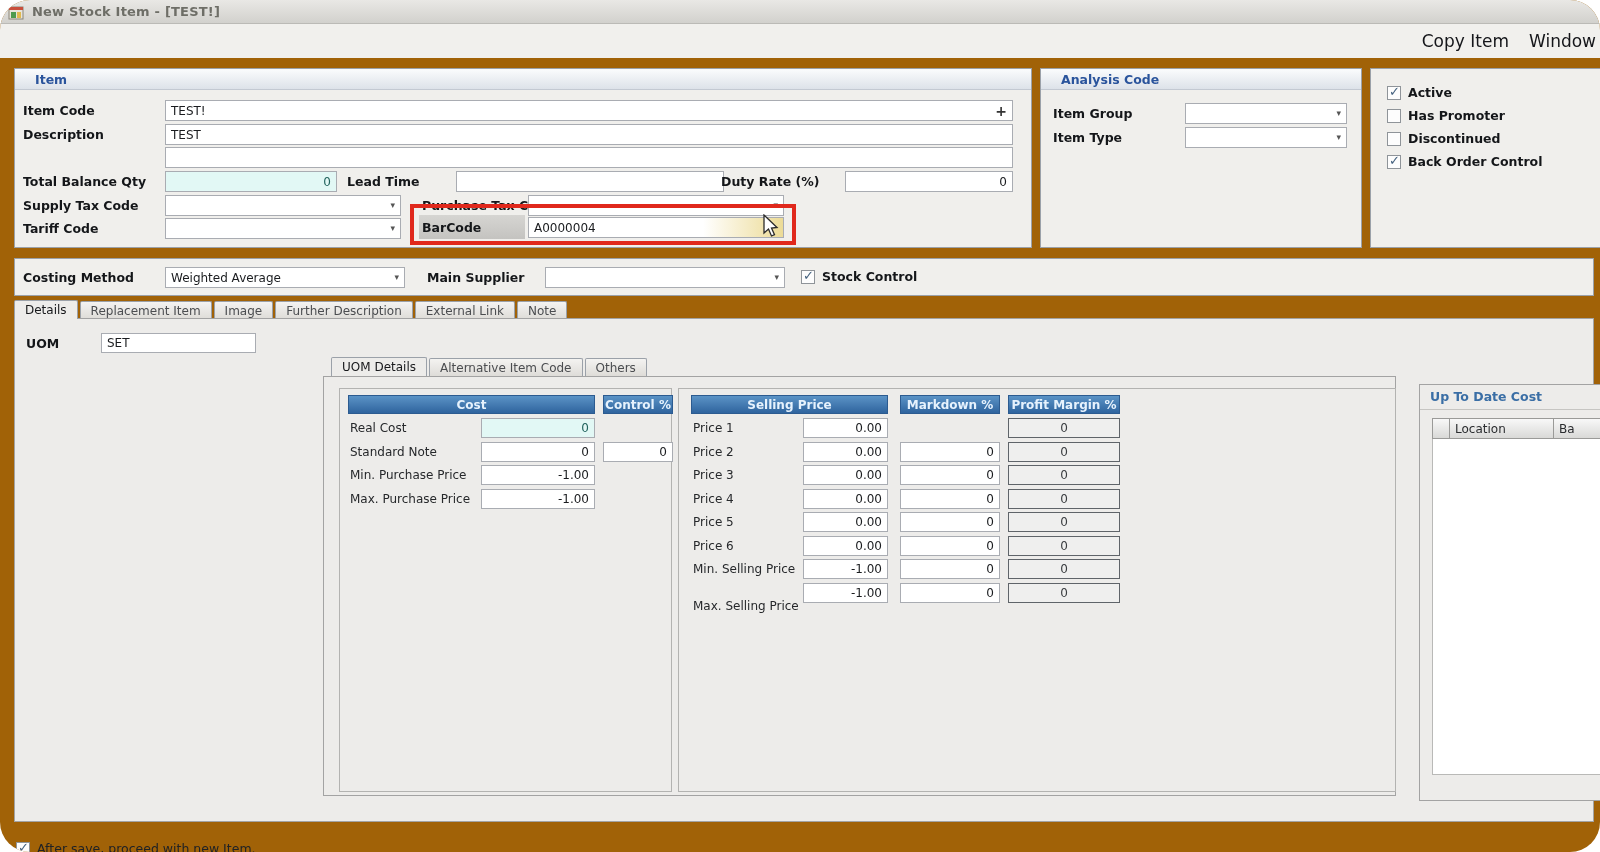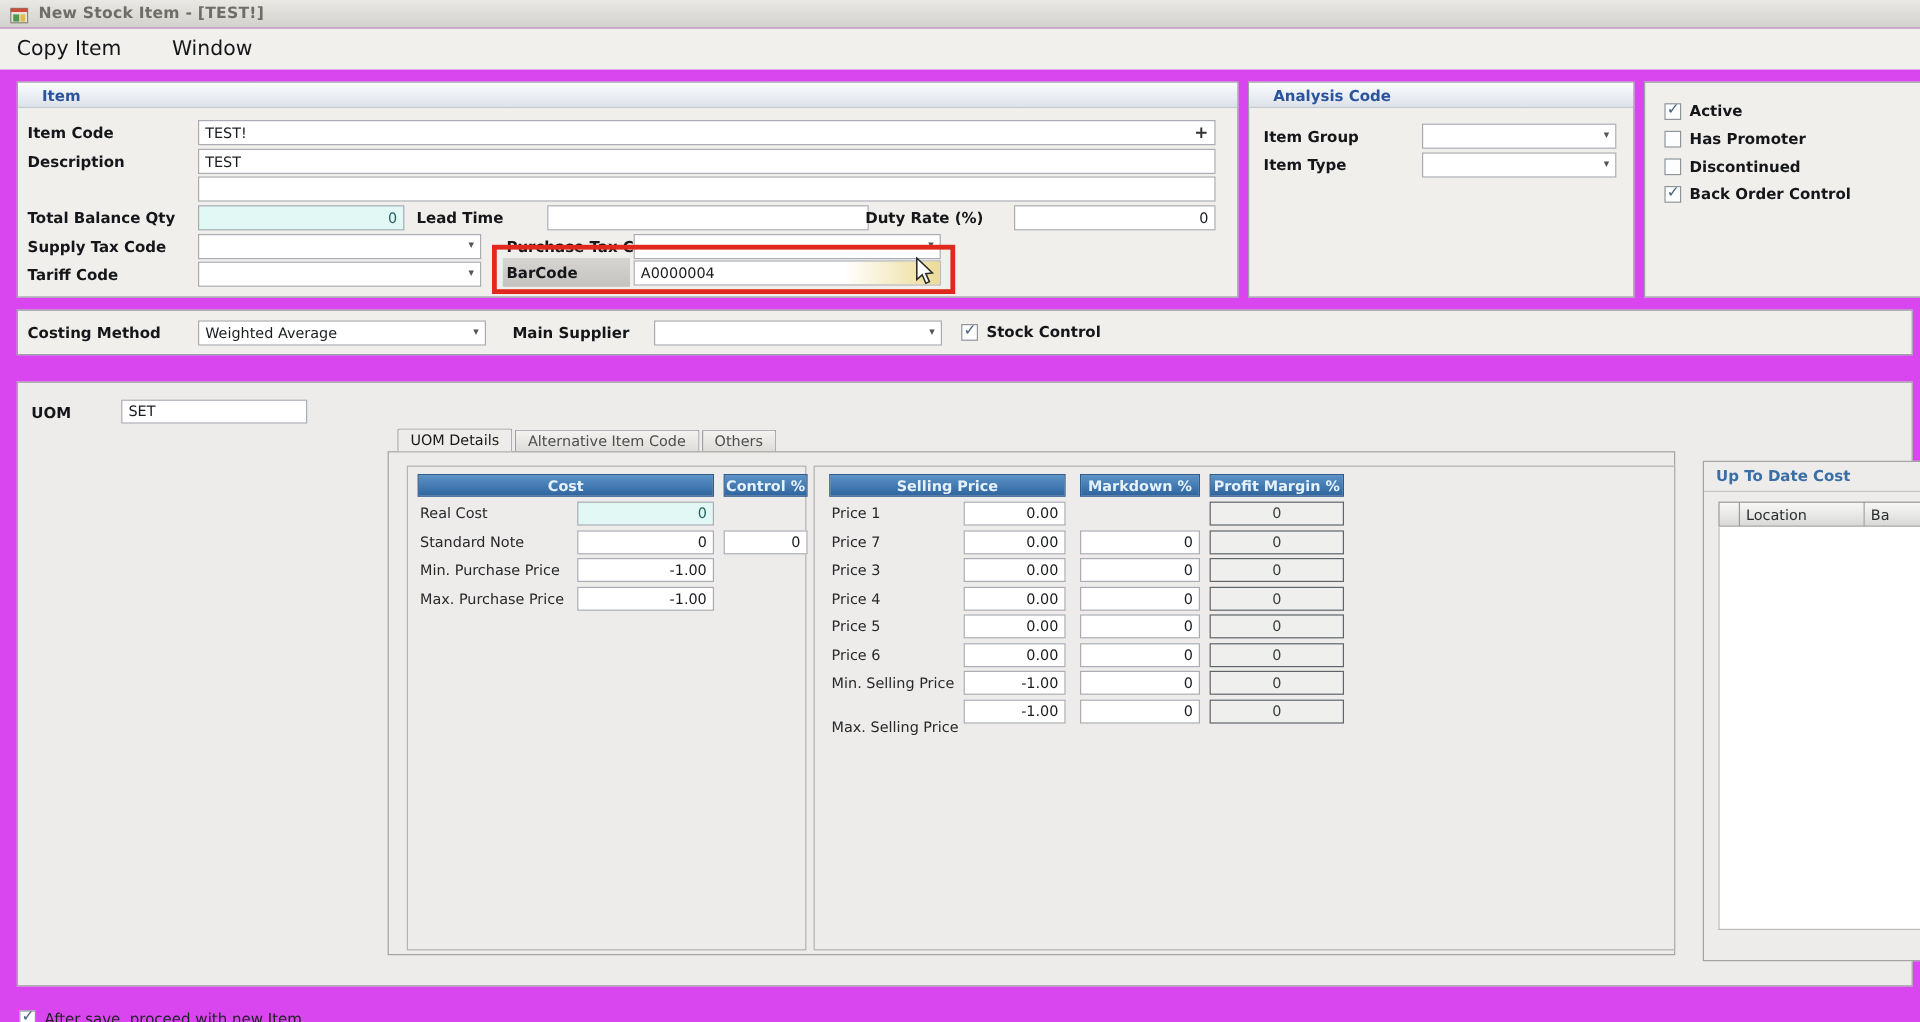"New Stock Item - [TEST!]" .screen { background: #d946ef -> #a16207; border-radius: none -> 30px }
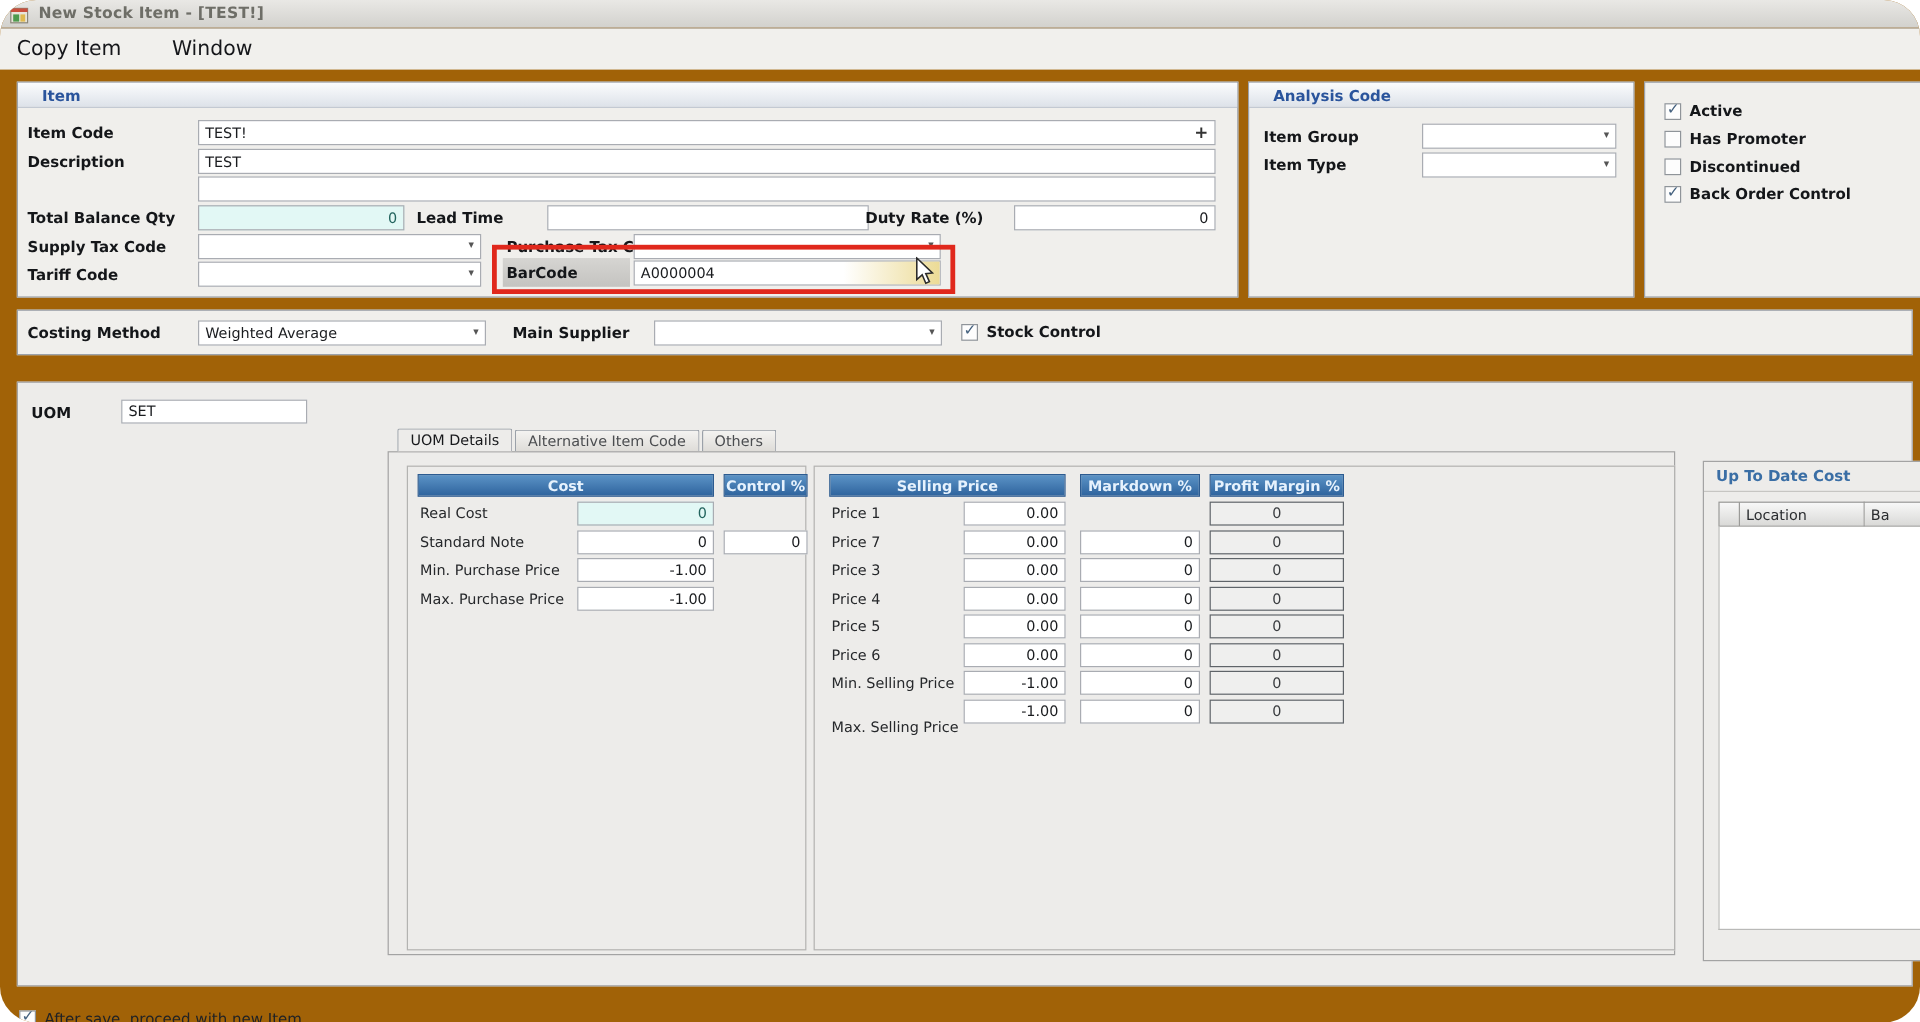"Copy Item" .menubar { gap: 34px -> 12px; justify-content: none -> flex-end }
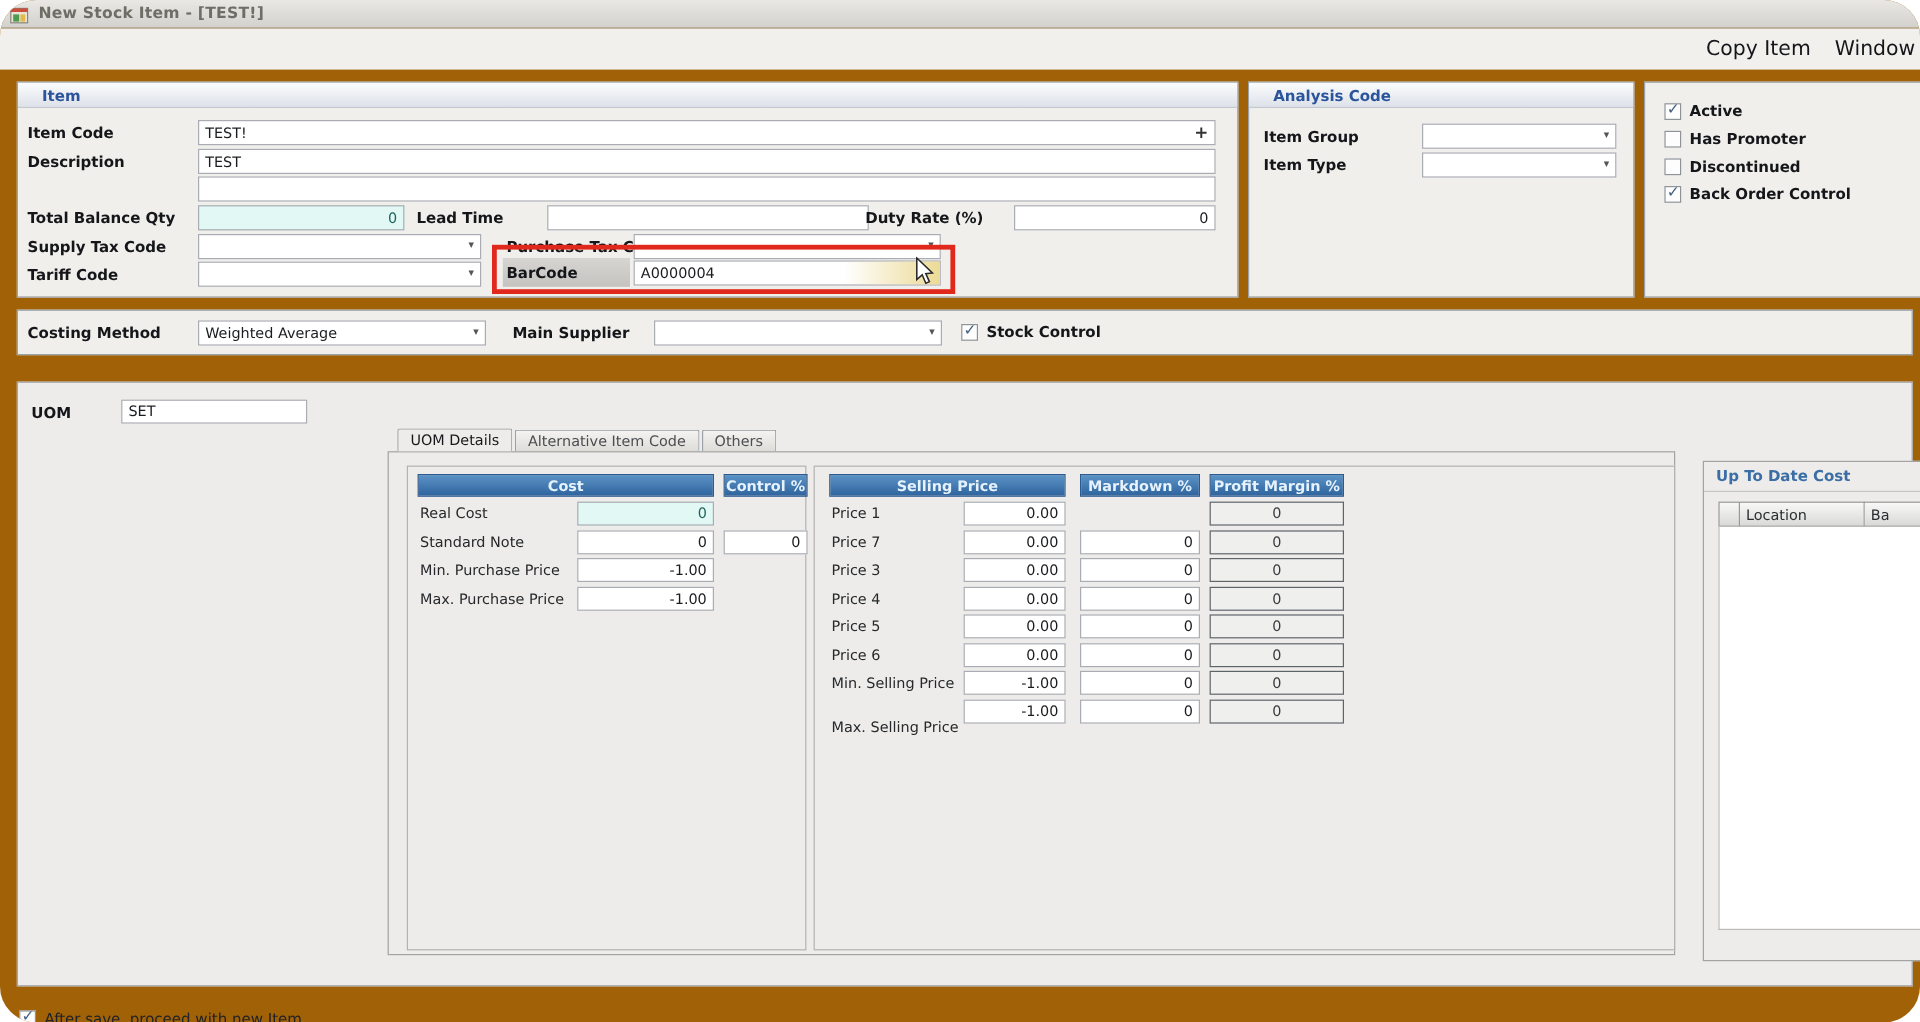"Details" div.tabs { html: none -> <div> <div>Details</div> <div>Replacement Item</div> <div>Image</div> <div>Further Description</div> <div>External Link</div> <div>Note</div> </div> }
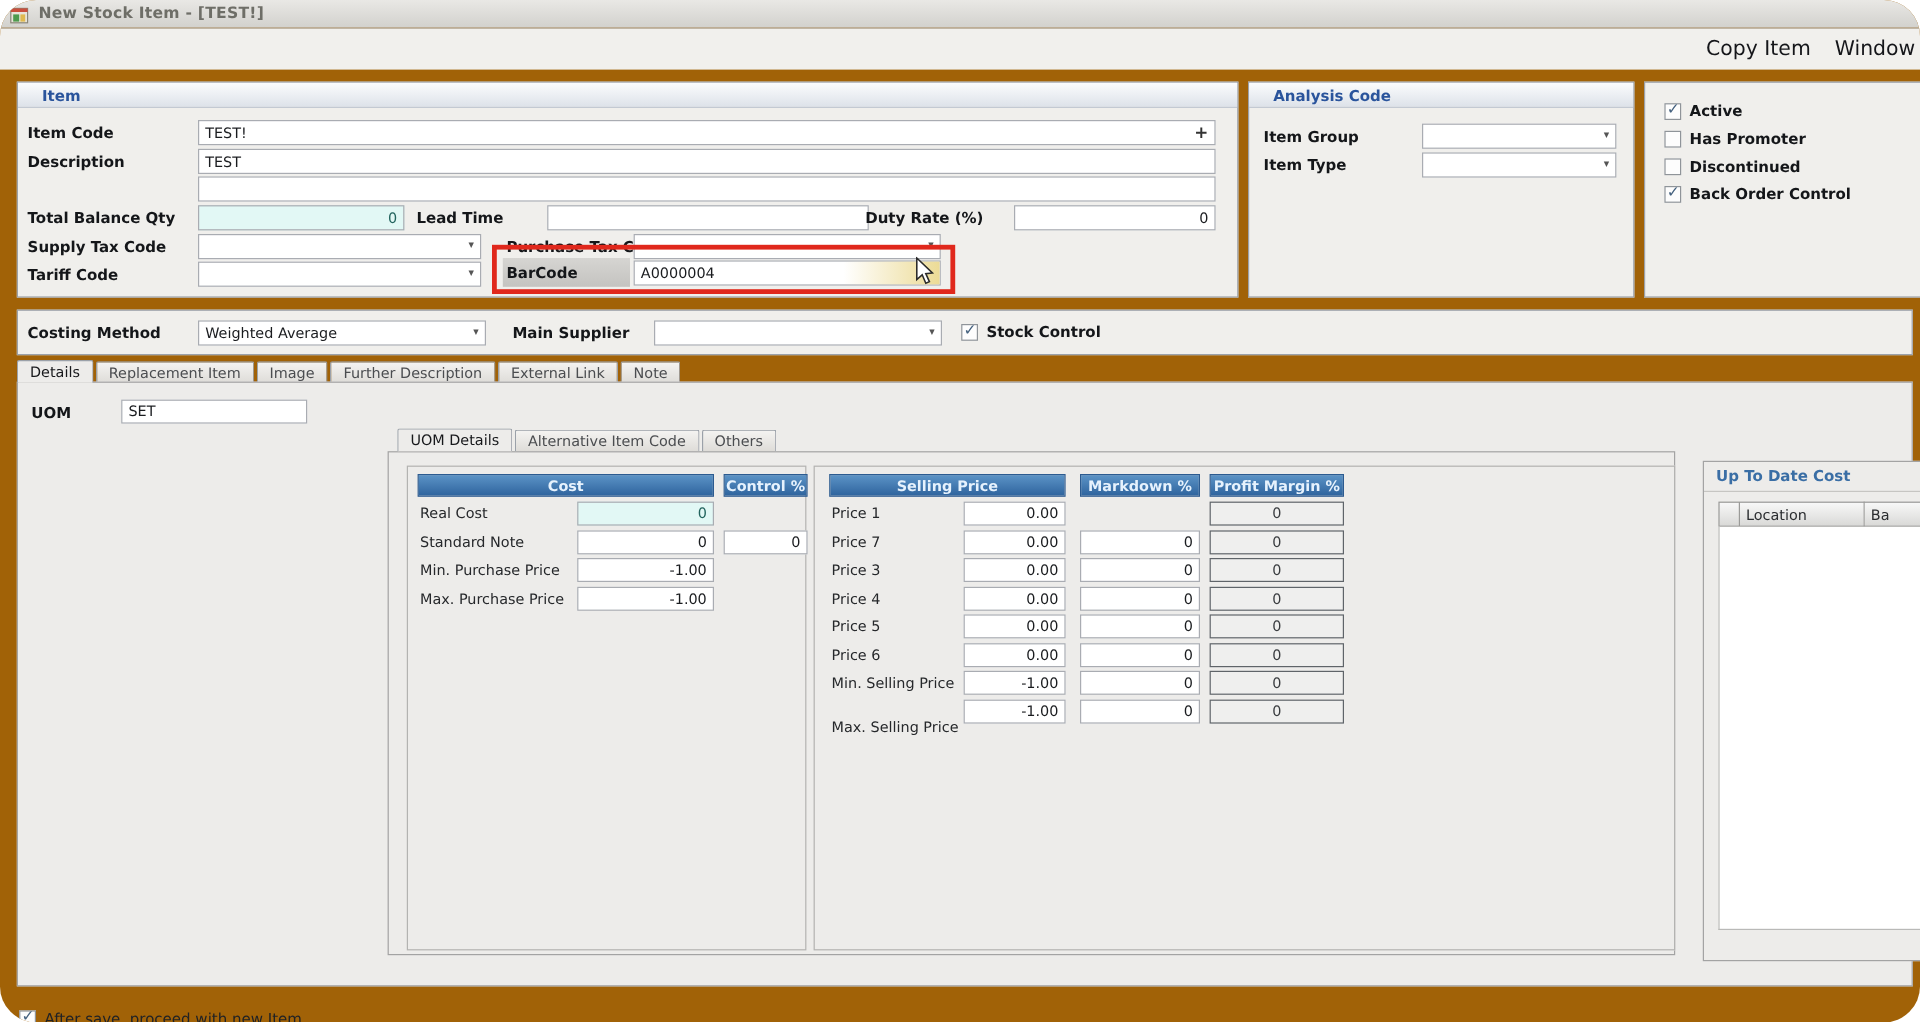"Price 7" div.rowlbl { text: 7 -> 2 }
